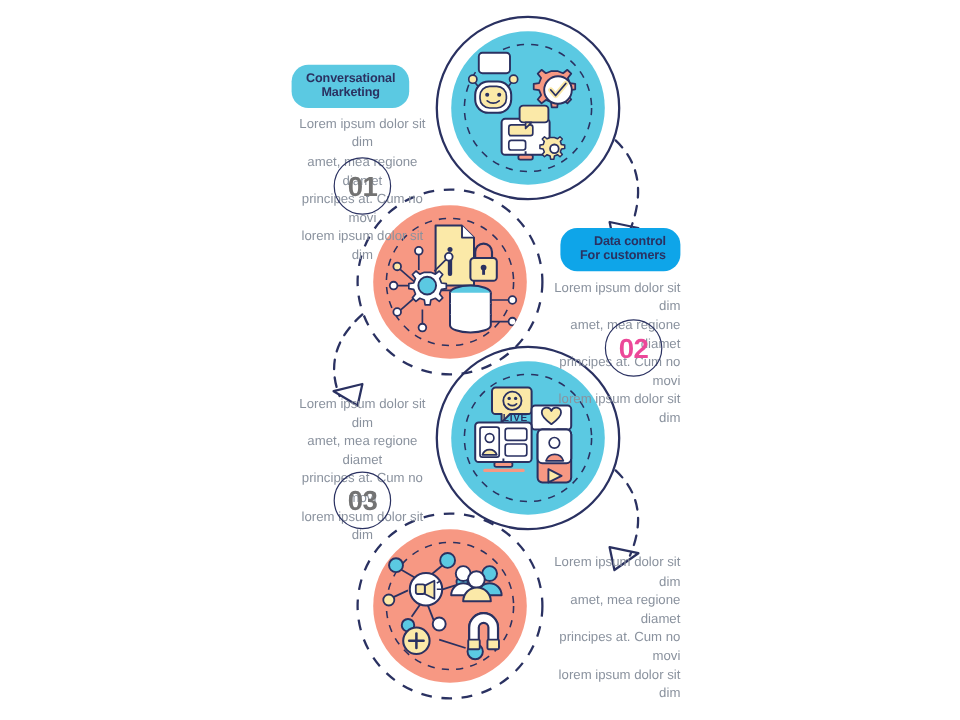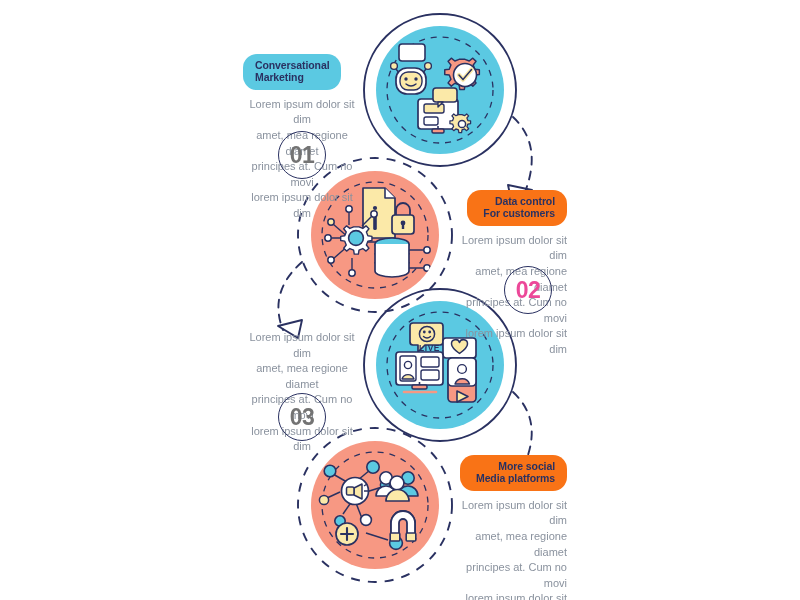"Conversational" .block.left .pill,.block.left .body-txt { text-align: left -> center }
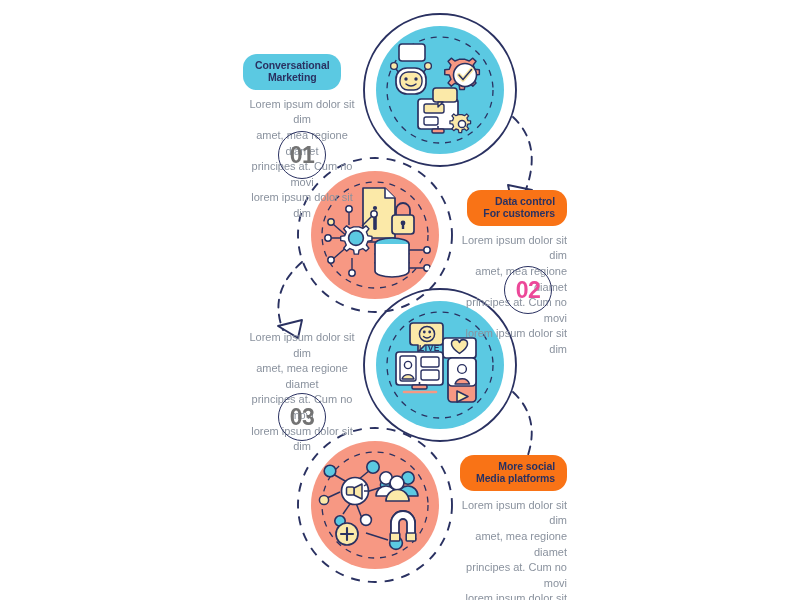"Data control" .pill.salmon { background: #f97316 -> #0ea5e9 }
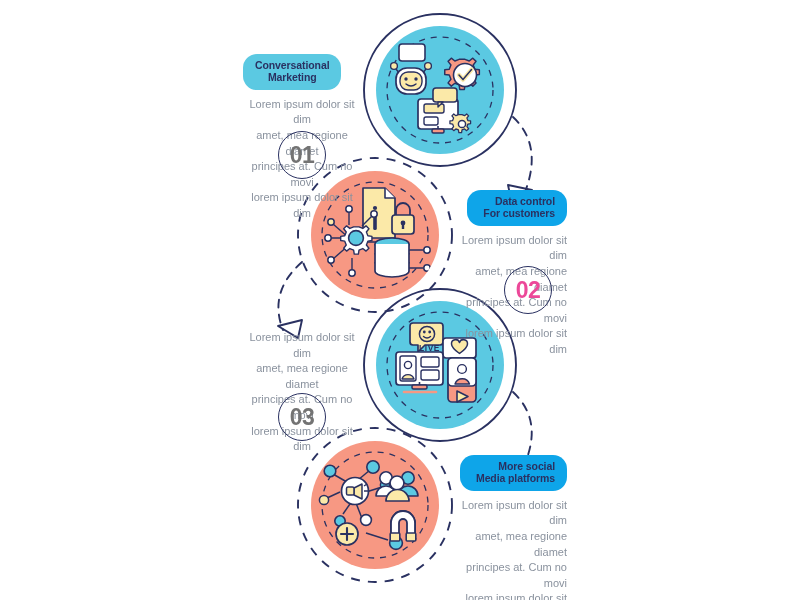"More social" div.pill { html: <div>More social Media platforms</div> -> none }
